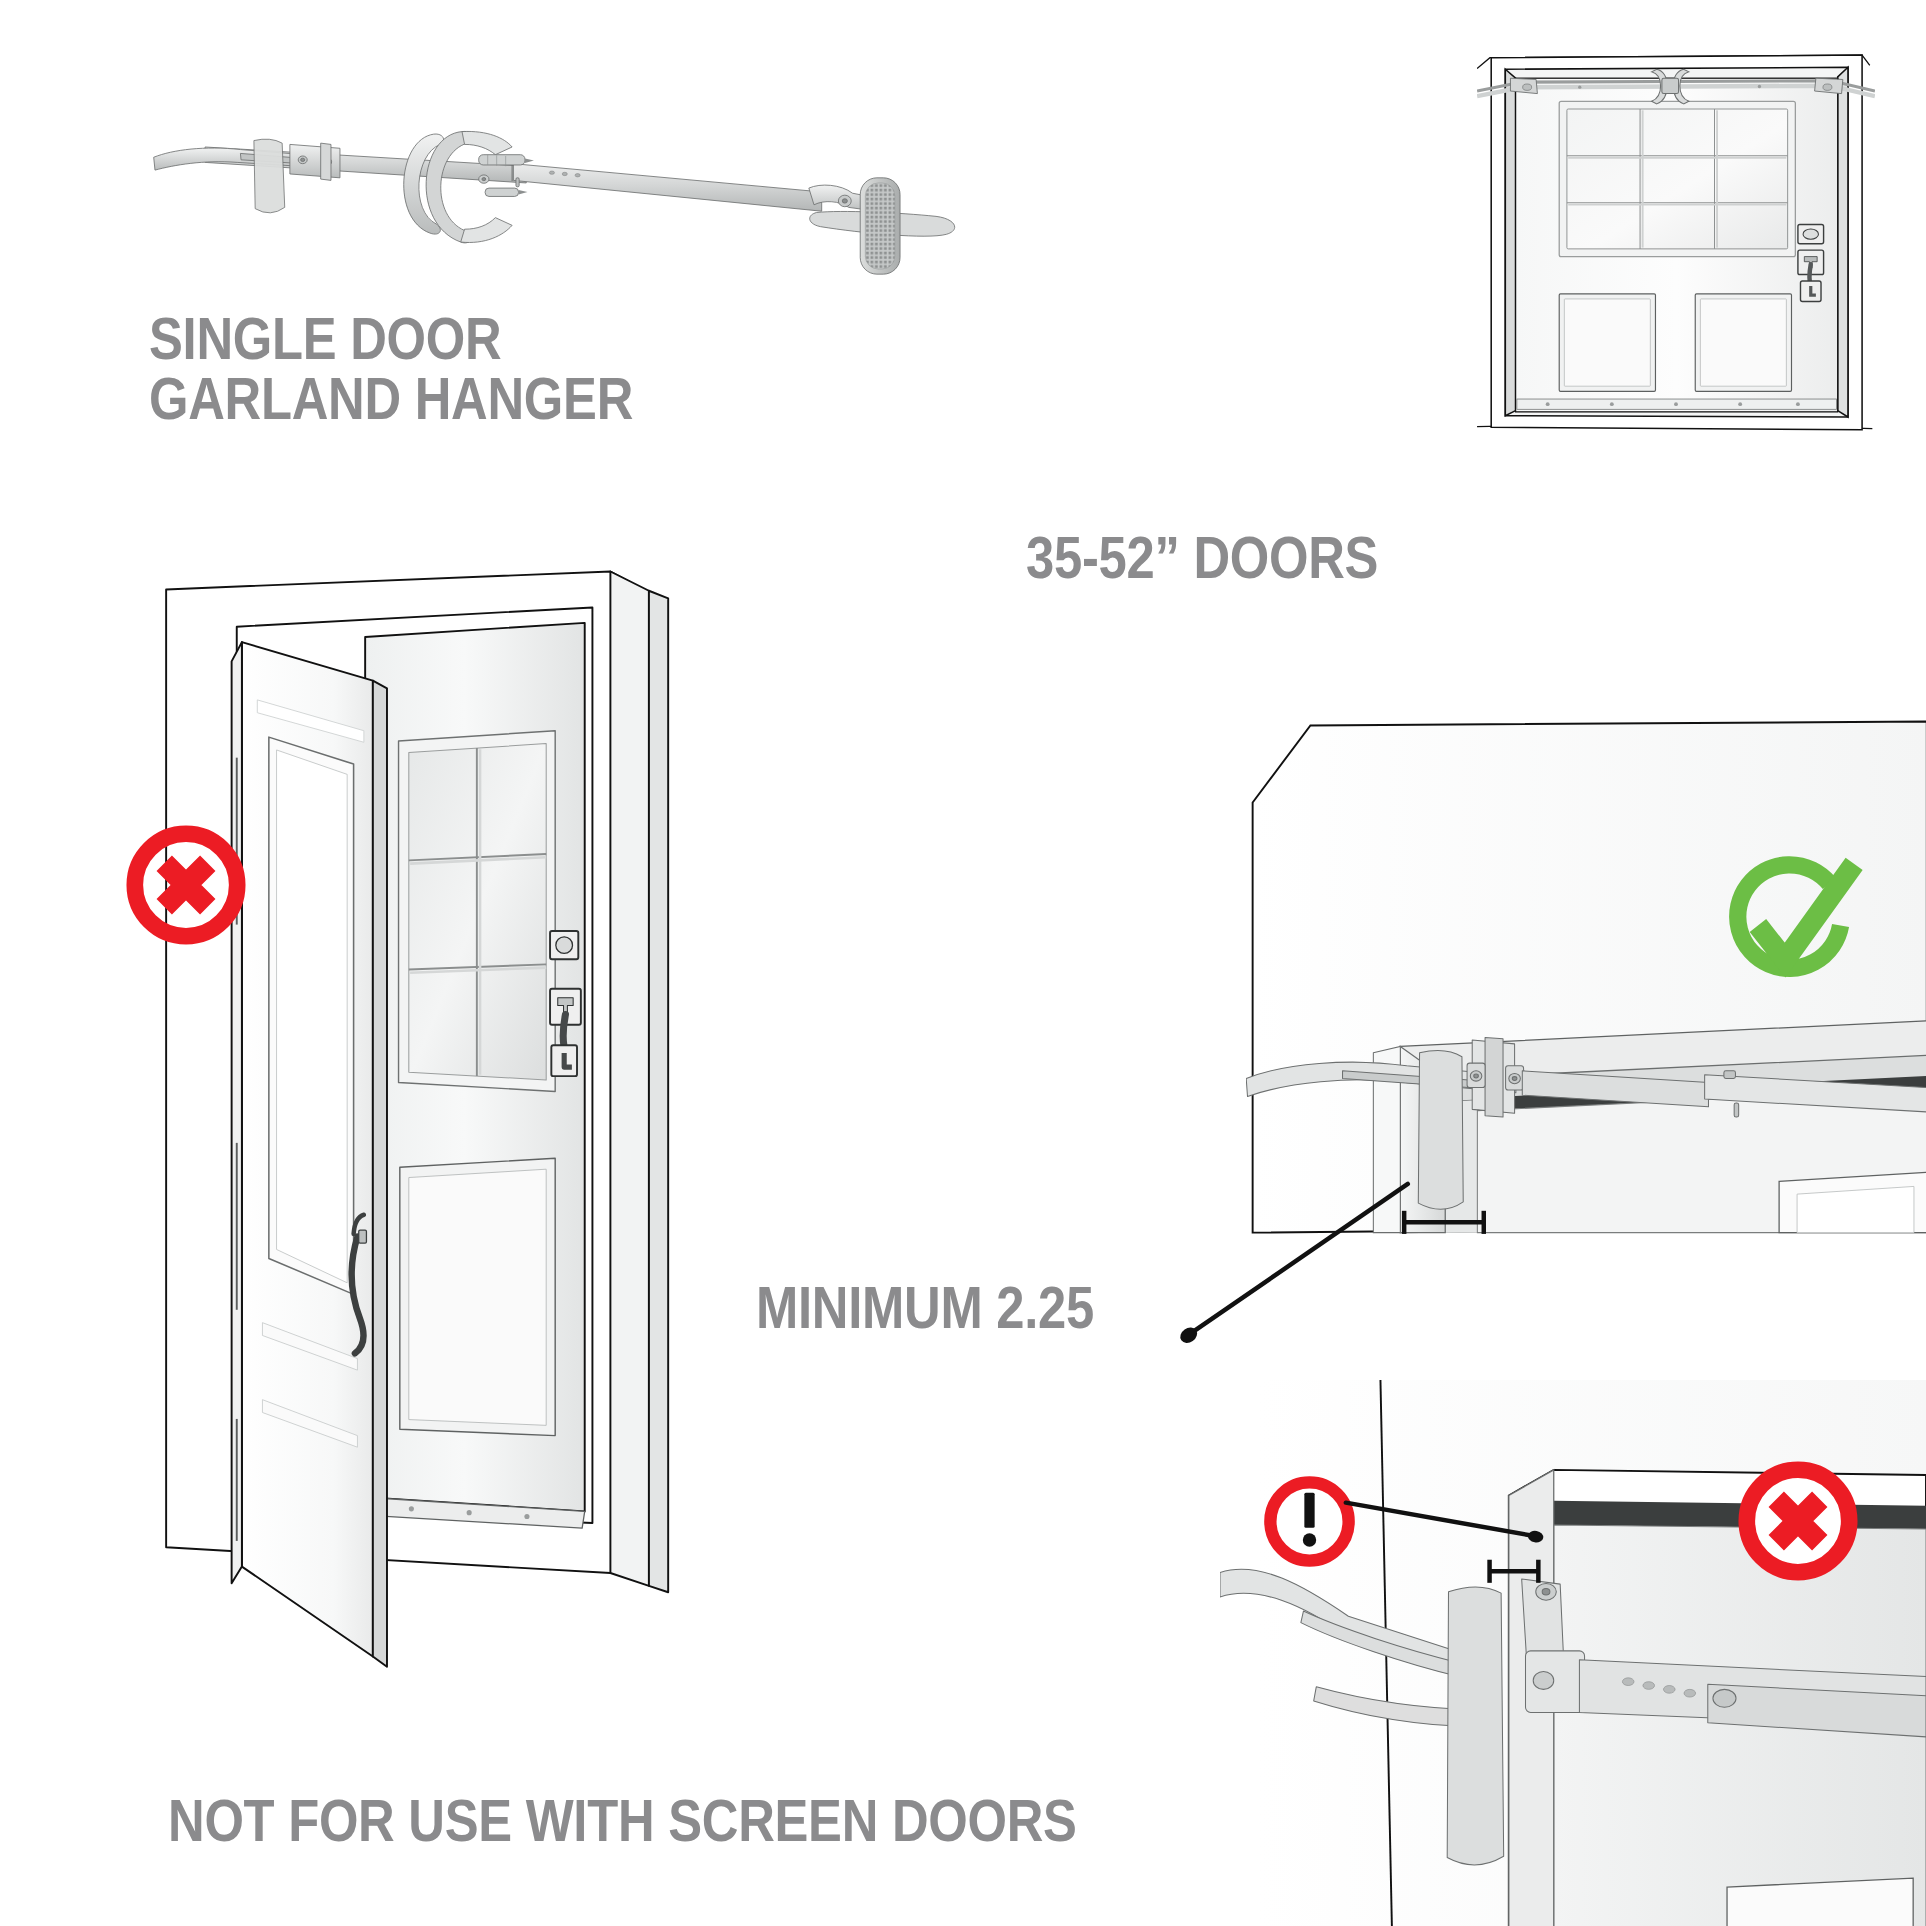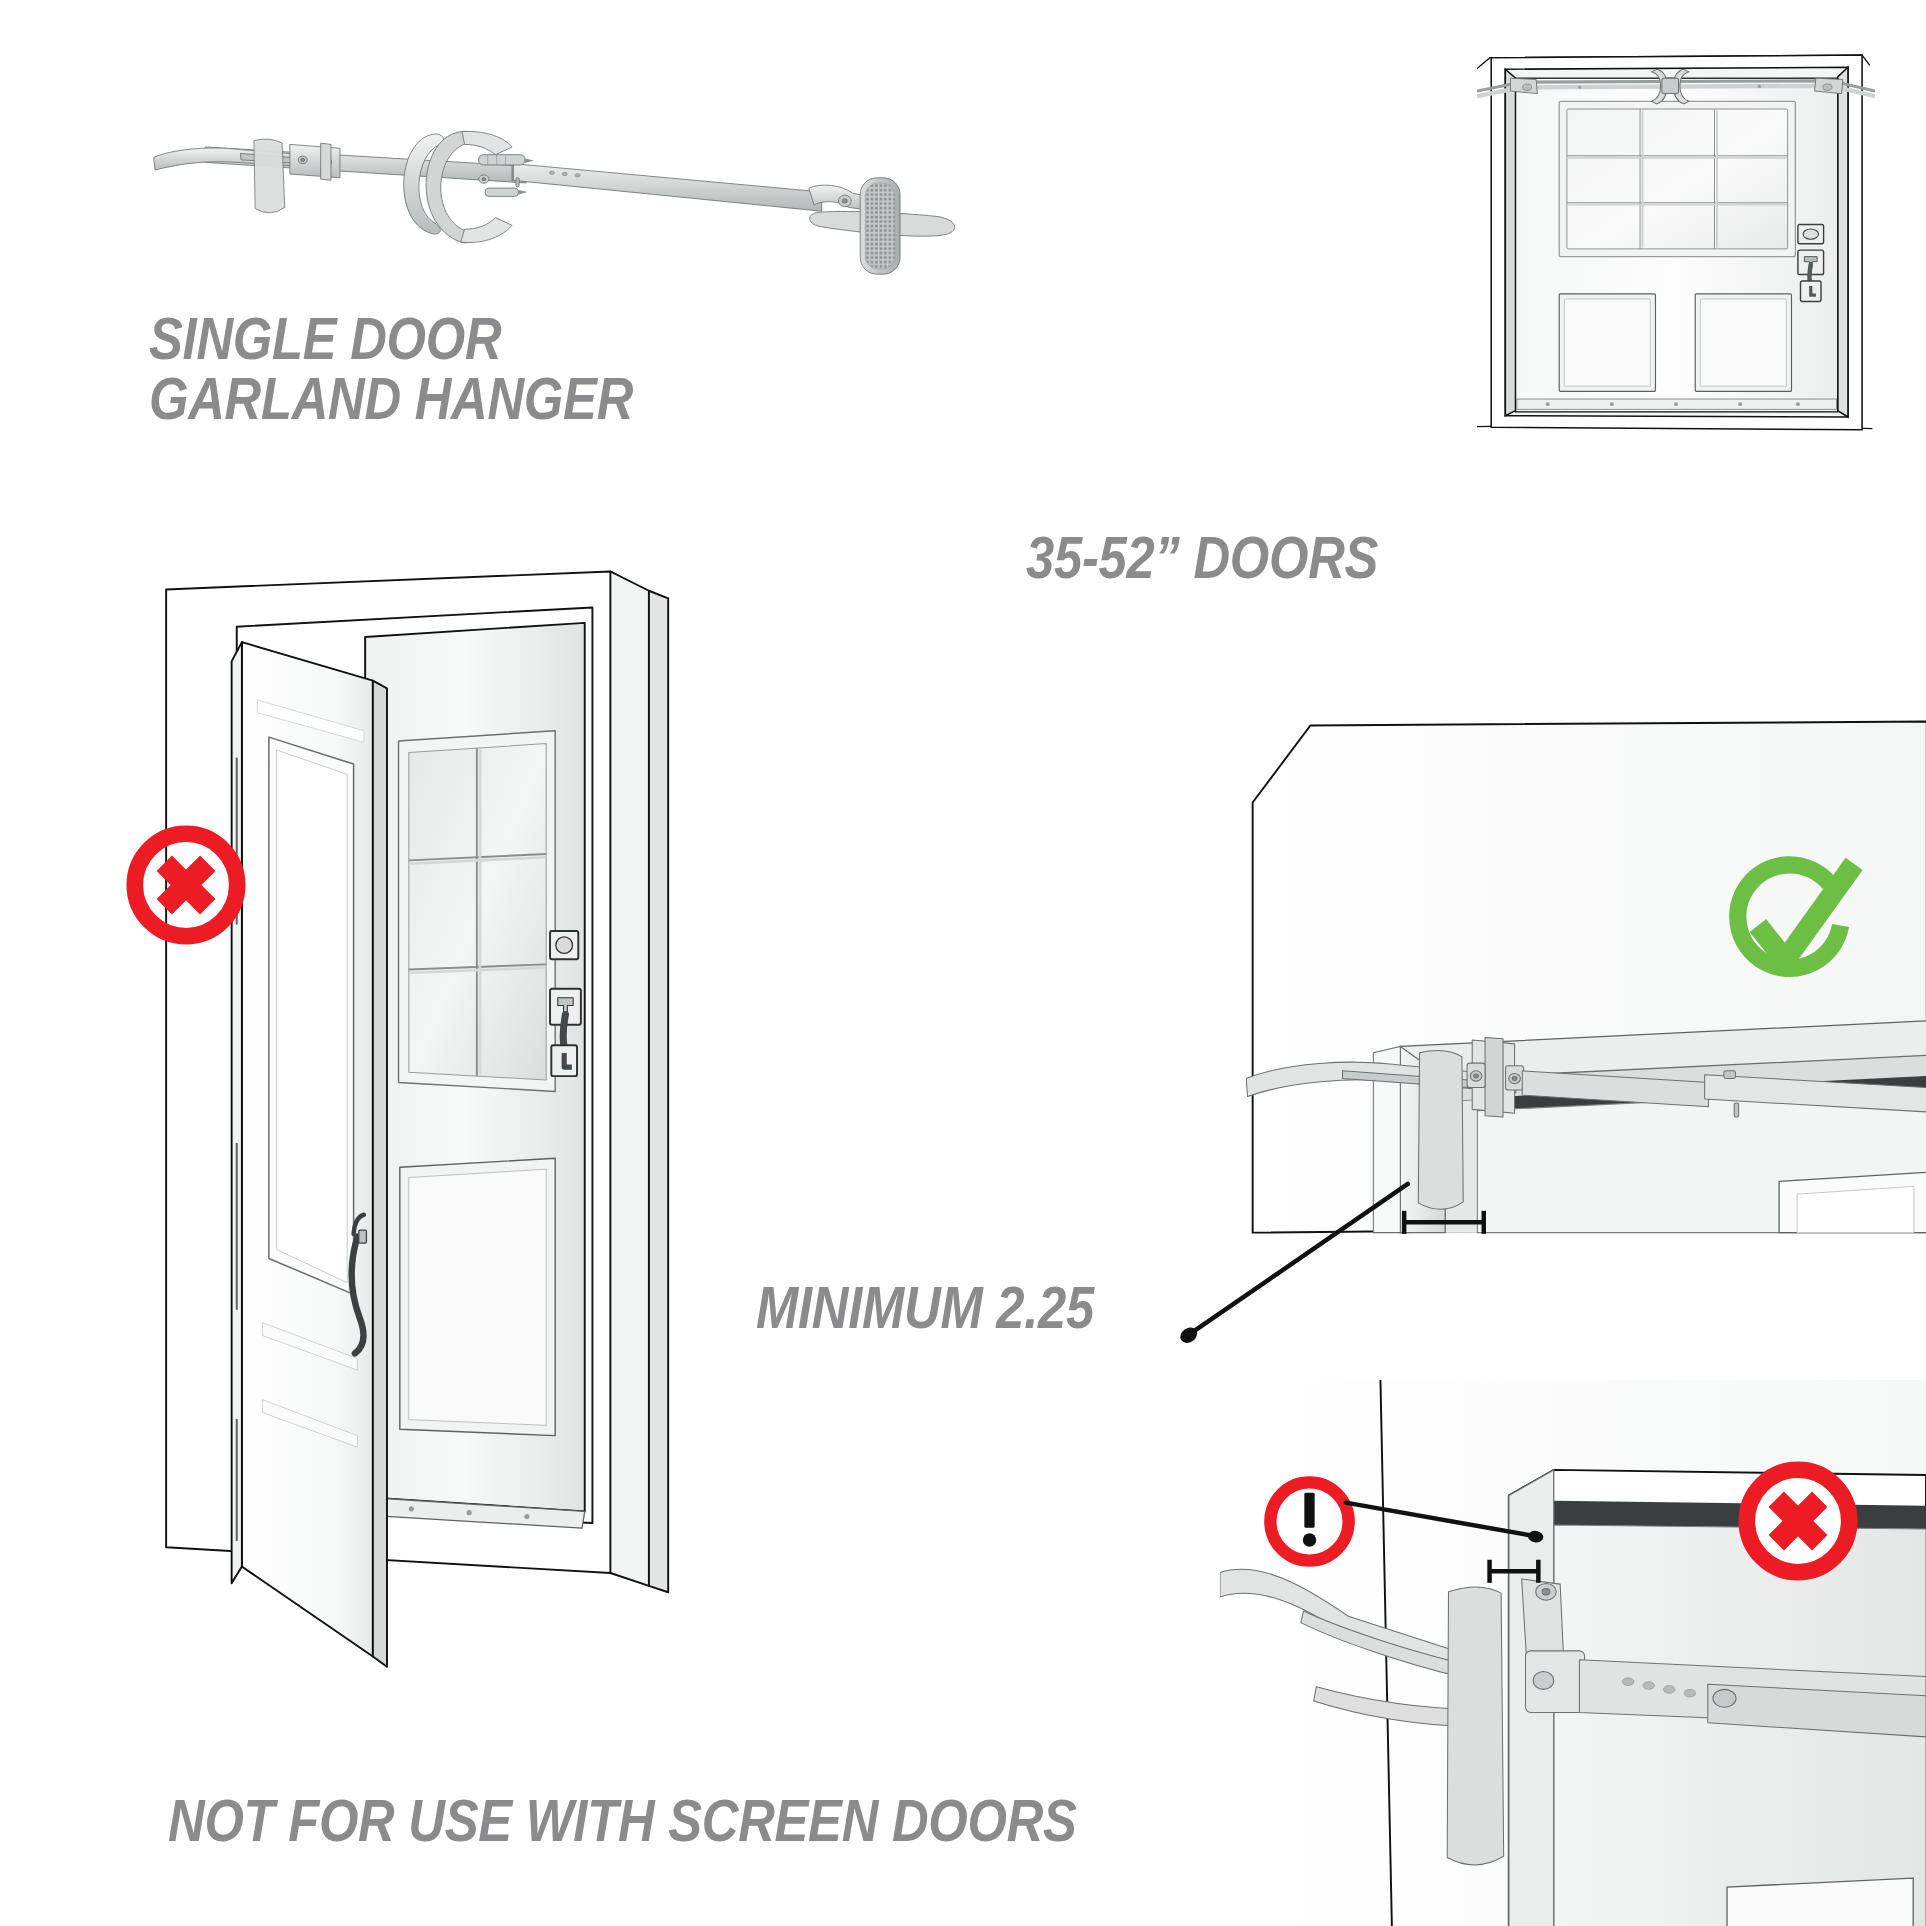"SINGLE DOOR" .stage { font-style: italic -> none }
